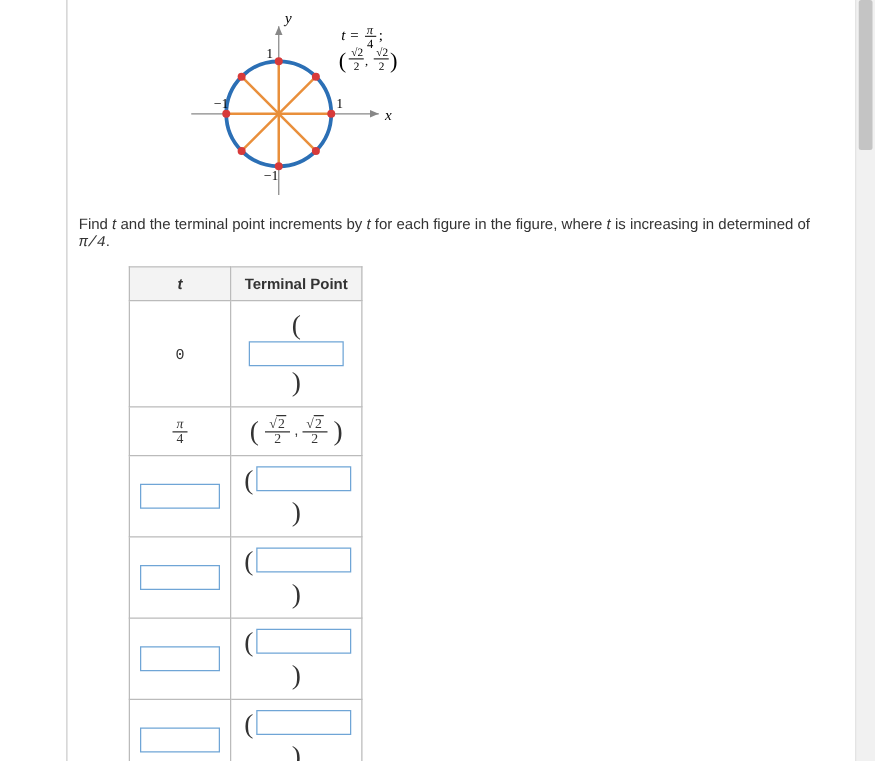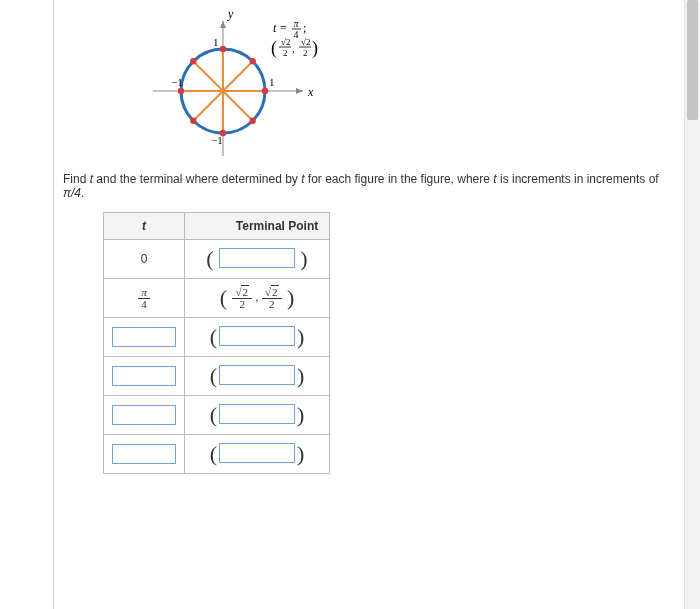"and the terminal where determined" span { text: where determined -> point increments }
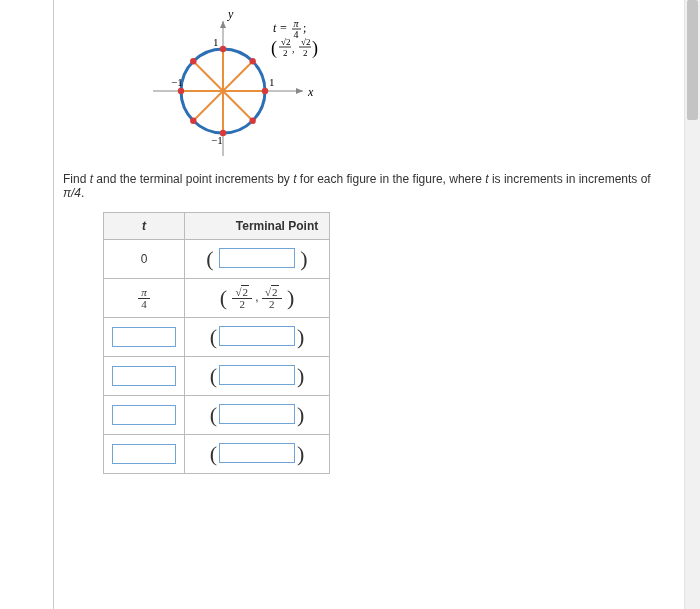"is increments in increments of" span { text: increments in increments -> increasing in determined }
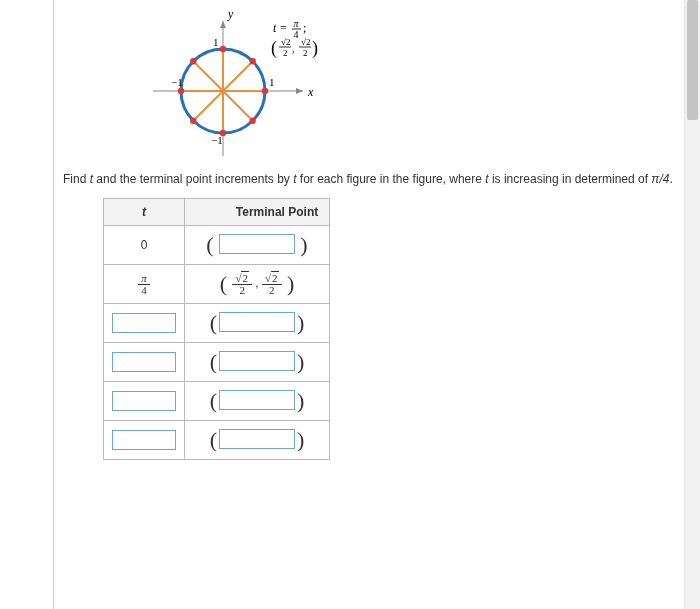"π/4" .math { font-family: Liberation Sans, sans-serif -> Liberation Mono, monospace }
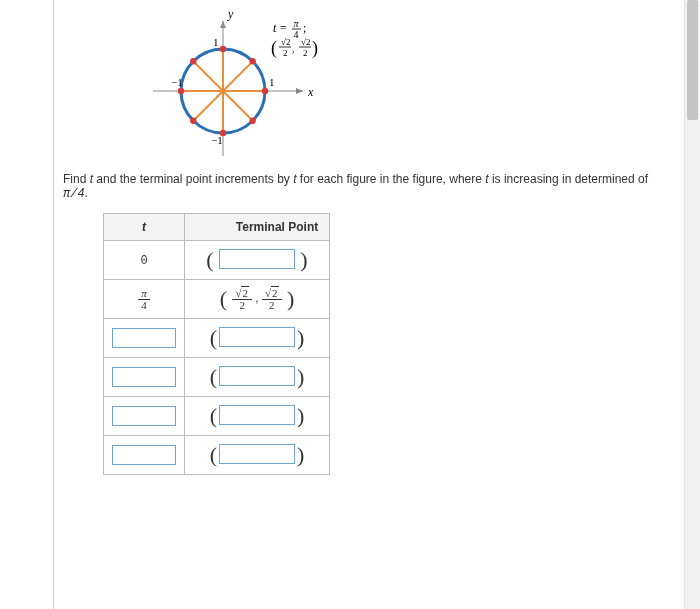"Terminal Point" .answer-table .col-tp { padding-left: 40px -> none }
